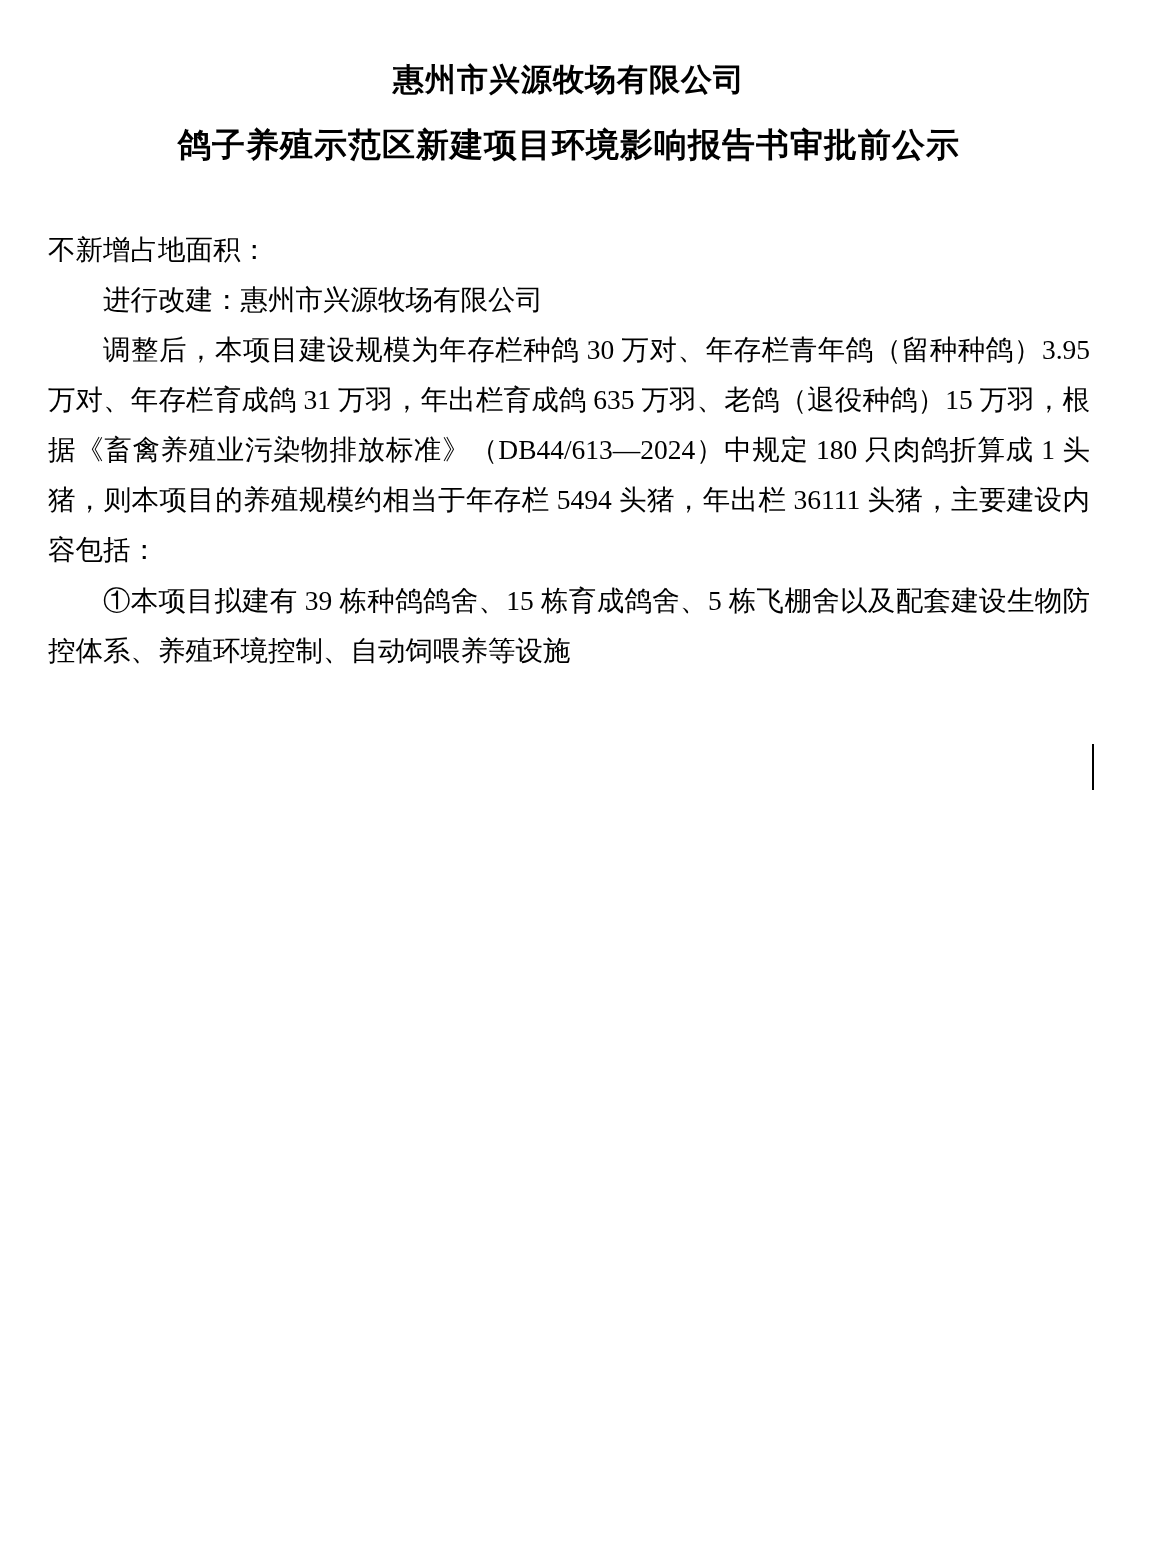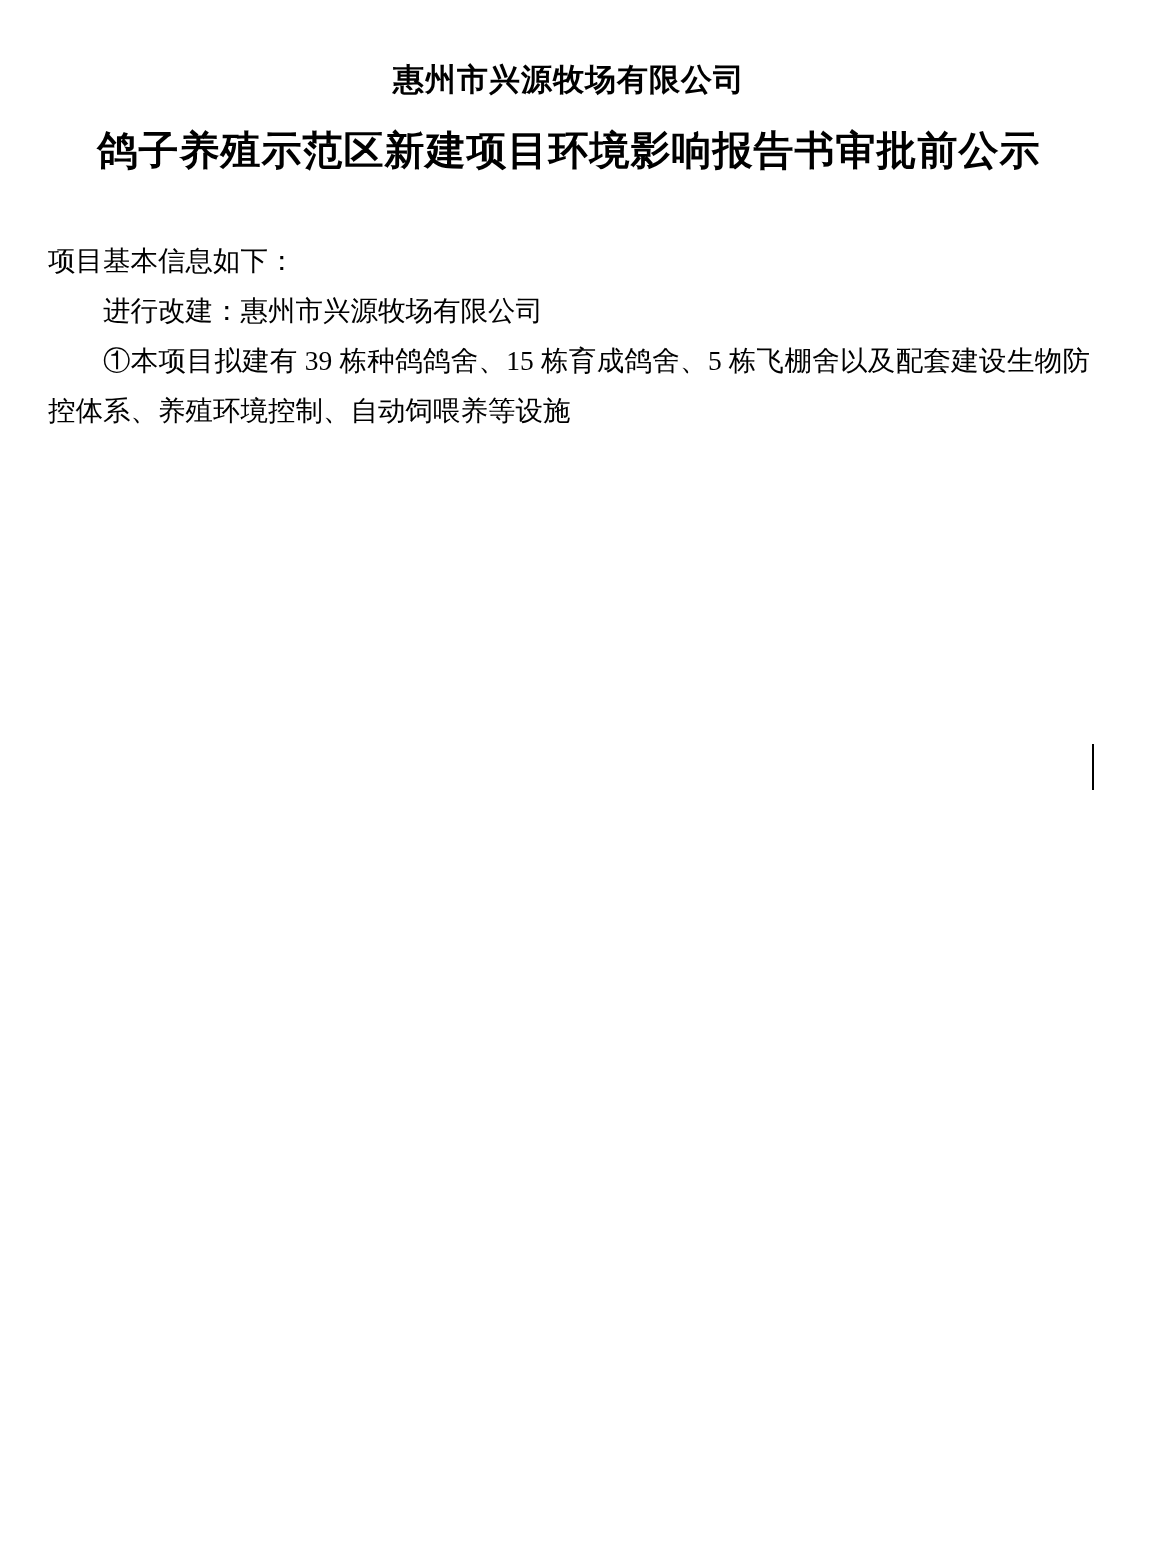"鸽子养殖示范区新建项目环境影响报告书审批前公示" .doc-title .line2 { font-size: 40px -> 33px }
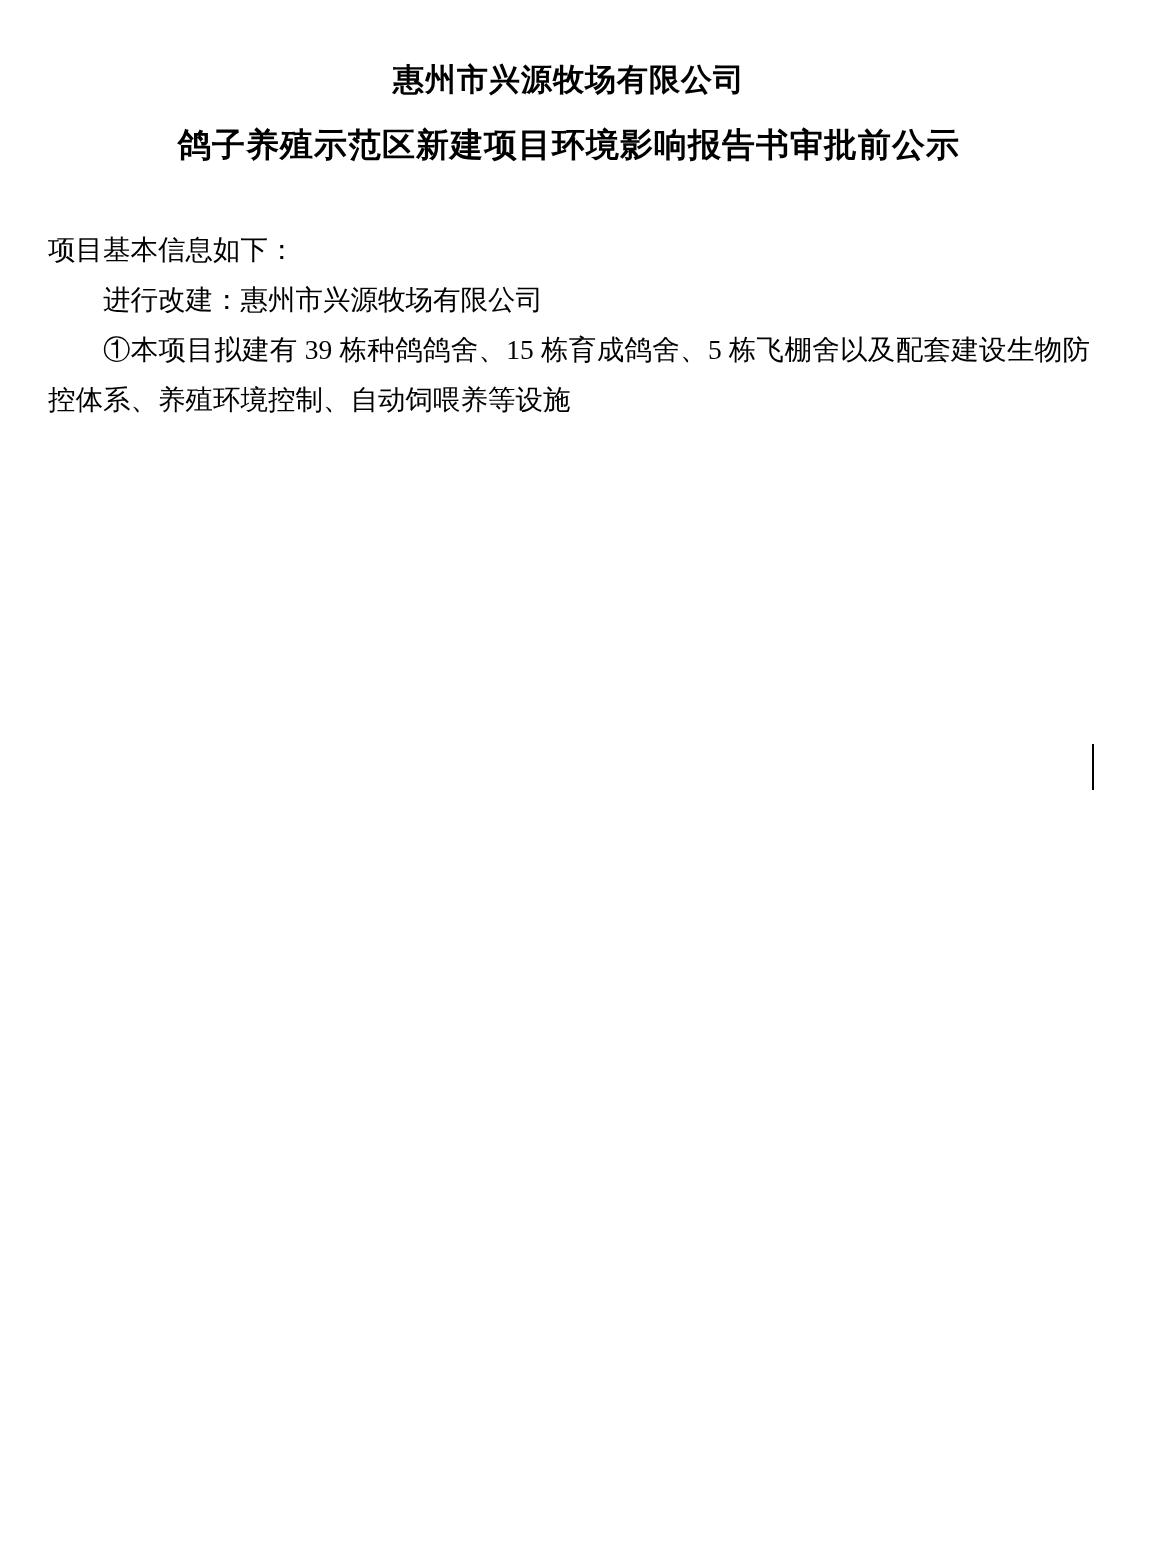"项目基本信息如下：" p.para { text: 项目基本信息如下 -> 不新增占地面积 }
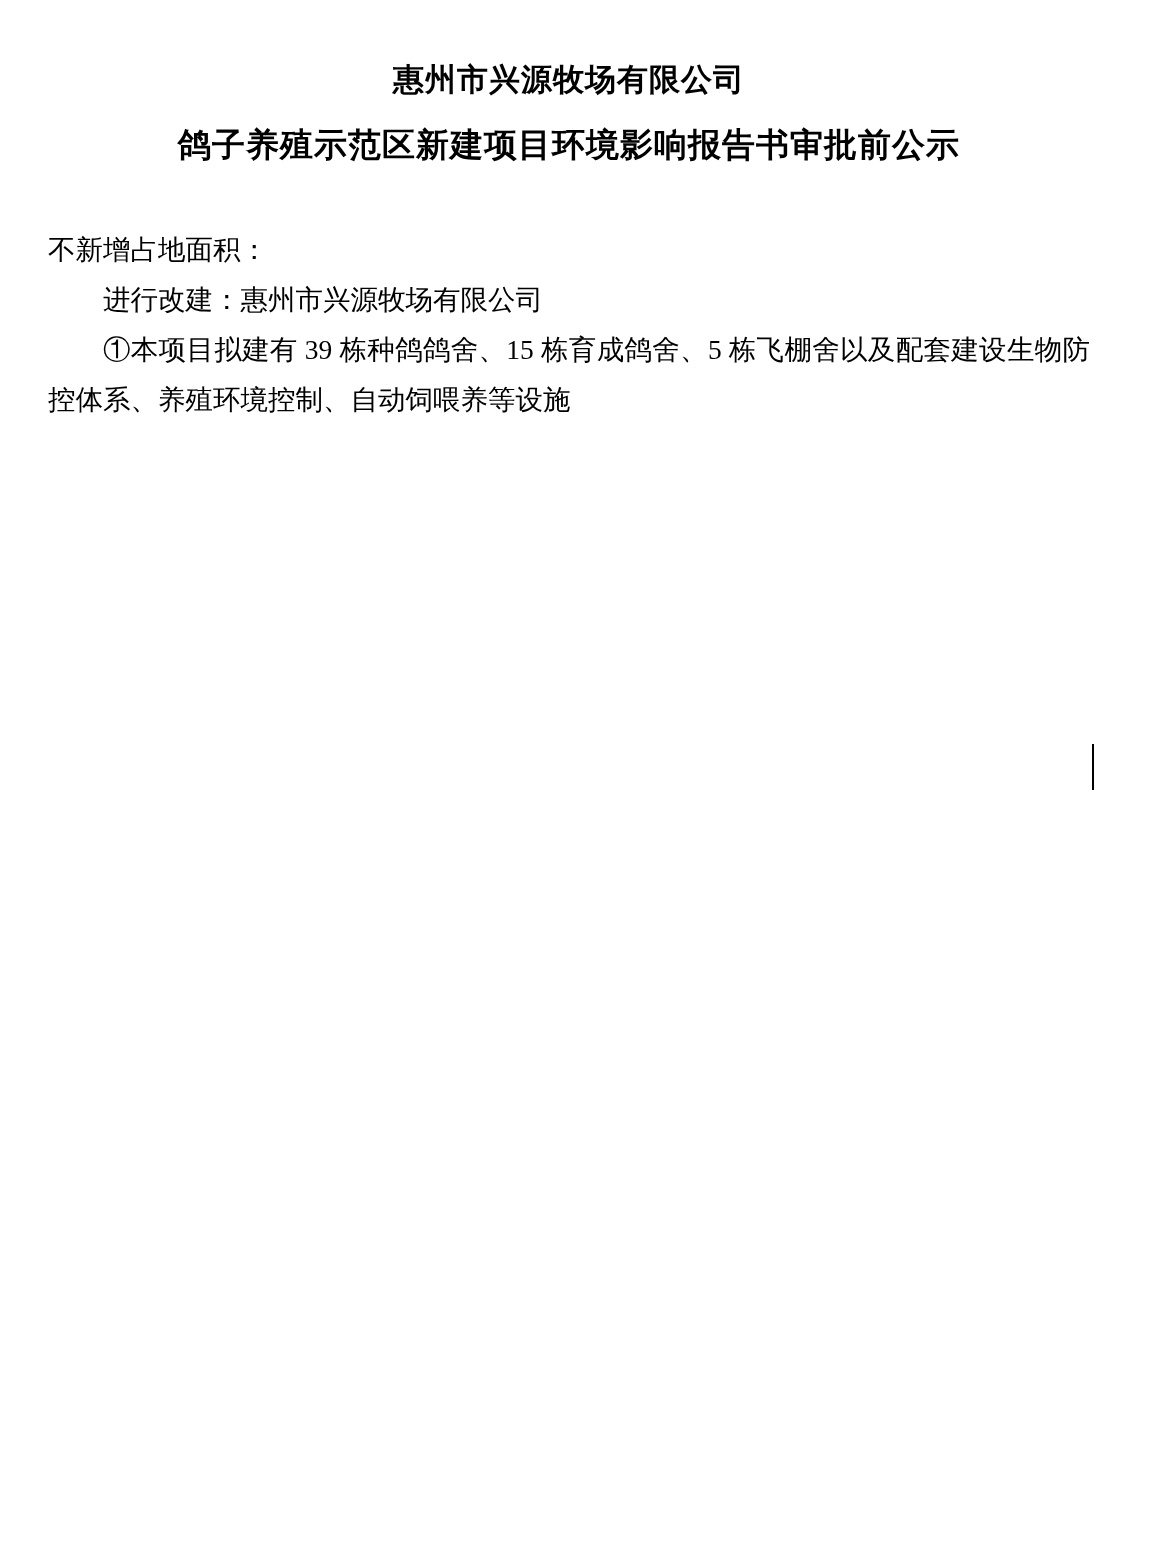"调整后，本项目建设规模为年存栏种鸽 30 万对、年存栏青年鸽（留种种鸽）3.95" p.para { html: none -> <p>调整后，本项目建设规模为年存栏种鸽 30 万对、年存栏青年鸽（留种种鸽）3.95 万对、年存栏育成鸽 31 万羽，年出栏育成鸽 635 万羽、老鸽（退役种鸽）15 万羽，根据《畜禽养殖业污染物排放标准》（DB44/613—2024）中规定 180 只肉鸽折算成 1 头猪，则本项目的养殖规模约相当于年存栏 5494 头猪，年出栏 36111 头猪，主要建设内容包括：</p> }
